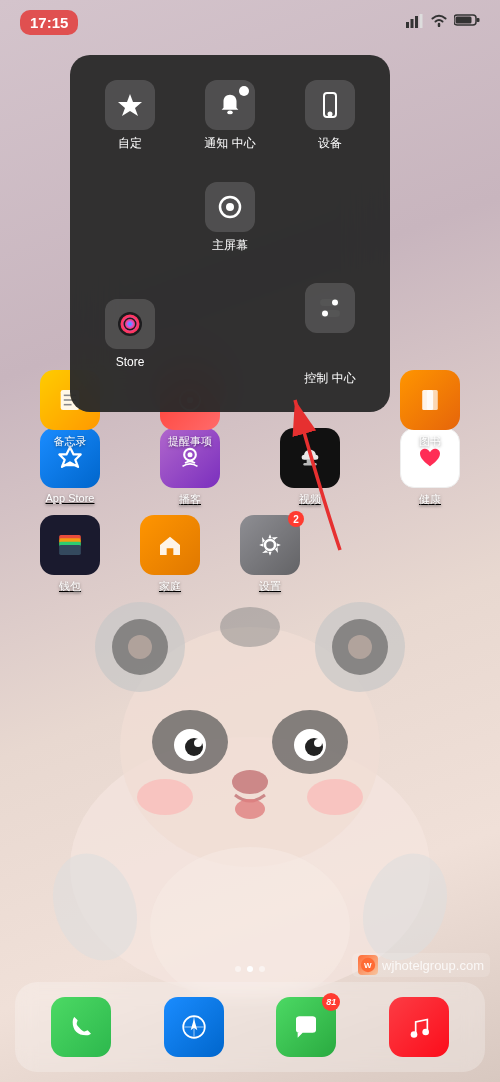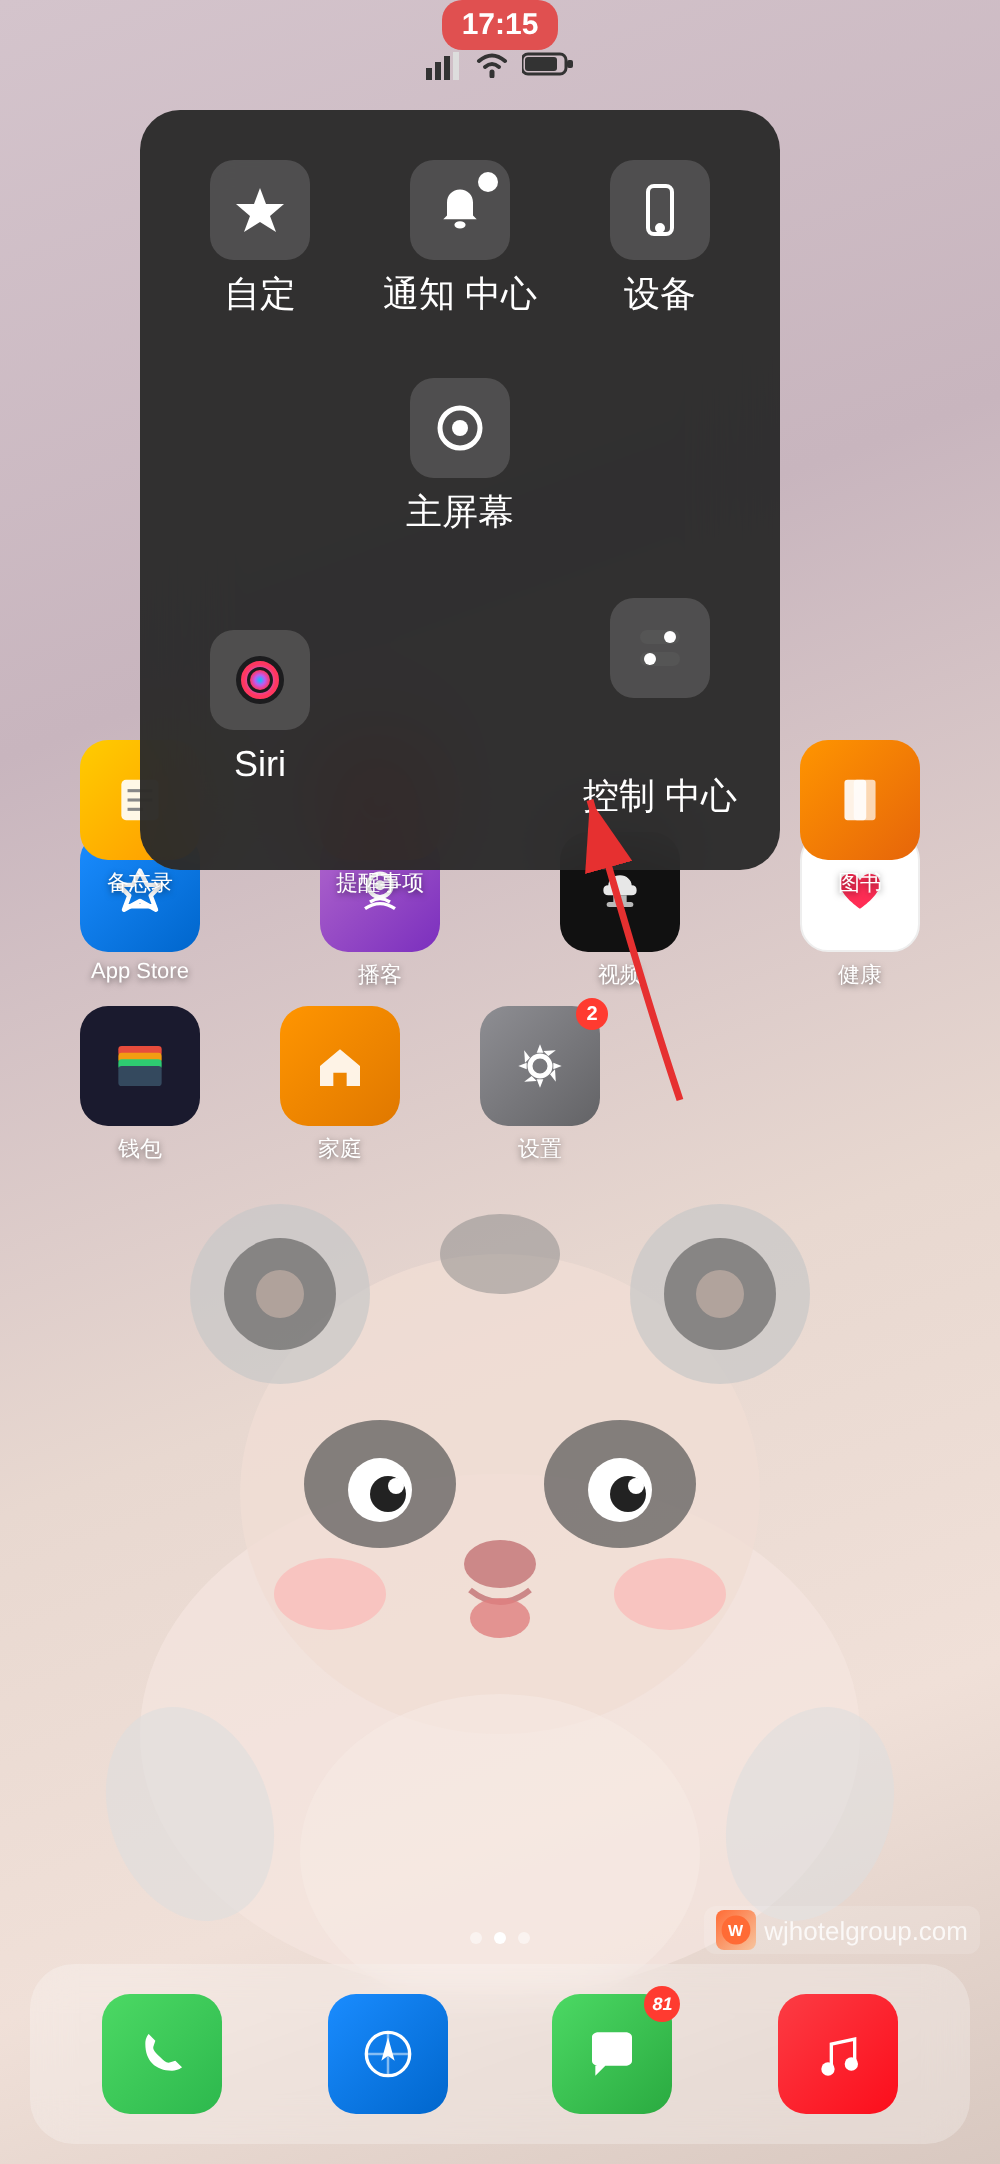"17:15" .status-bar { flex-direction: column -> none }
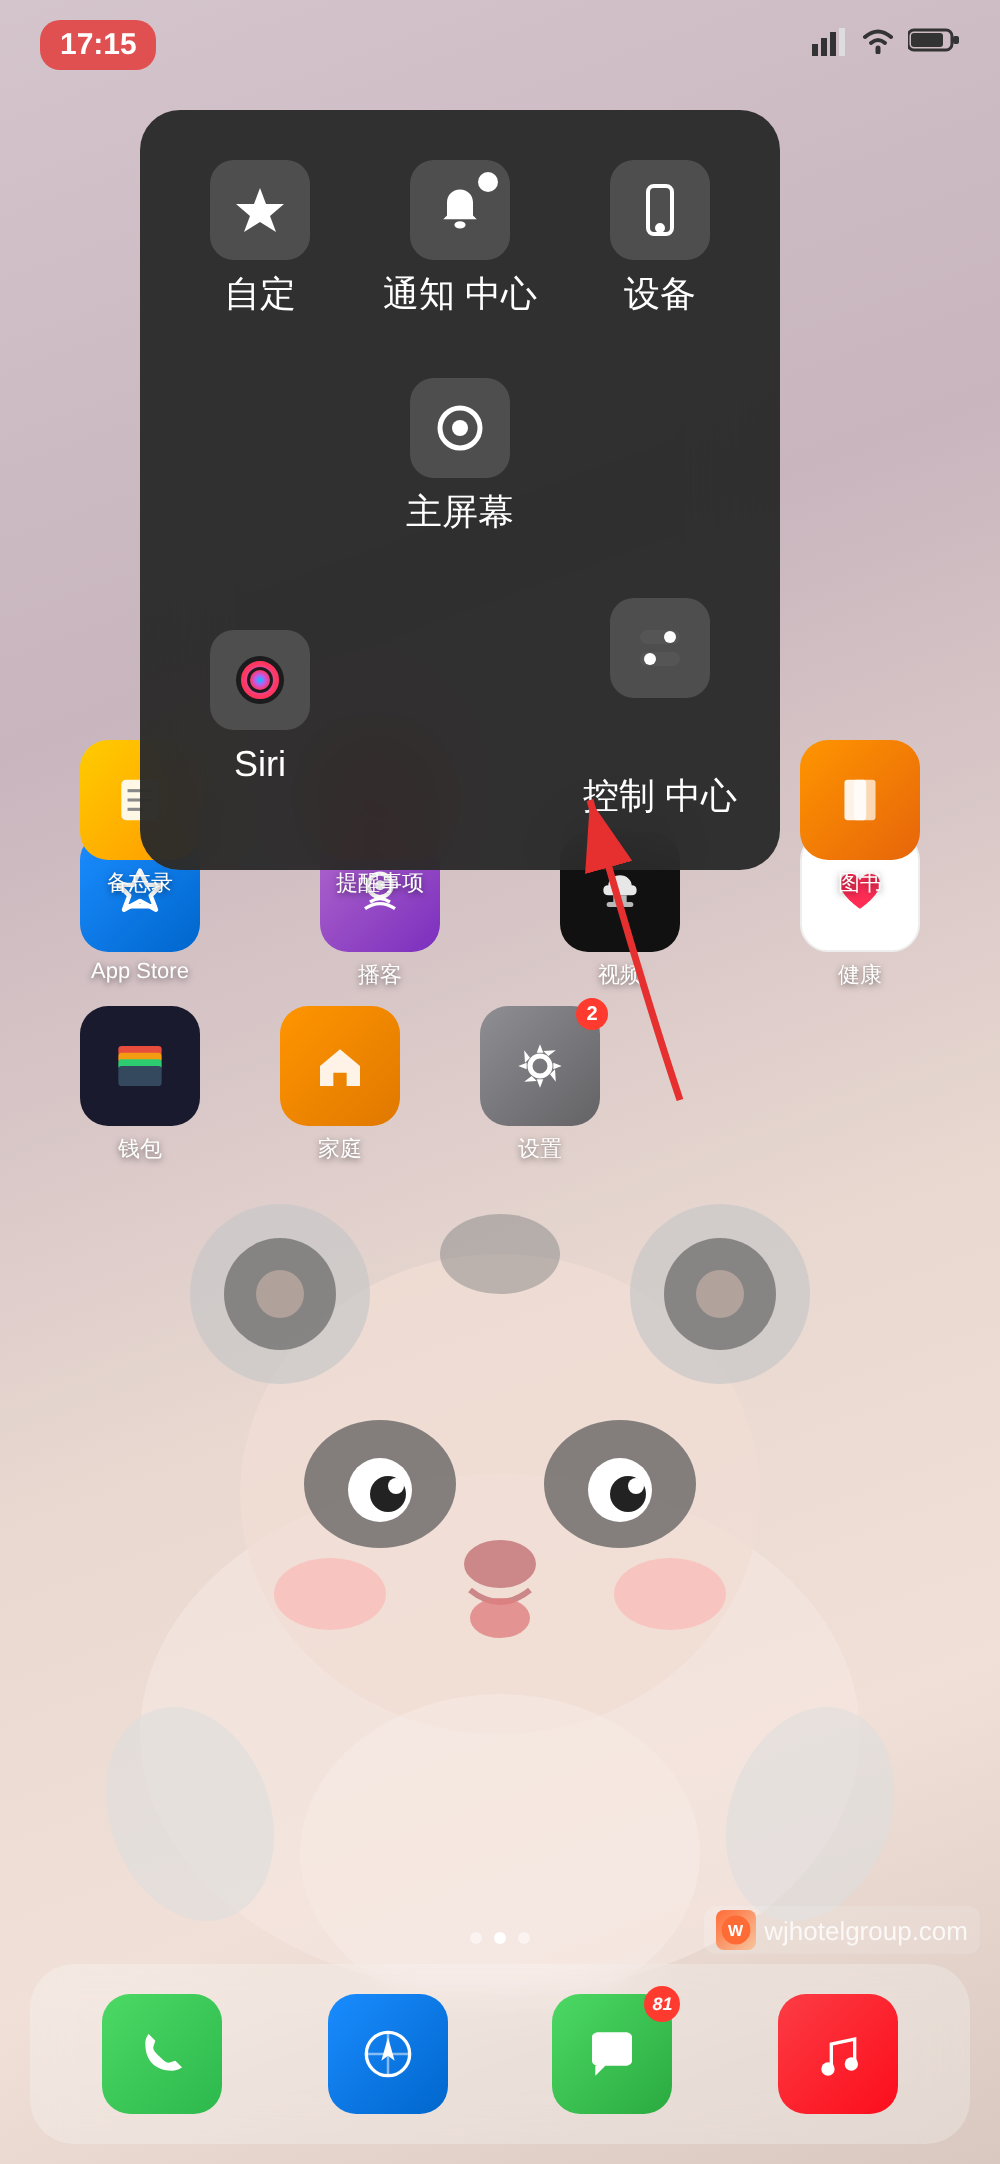"自定" .menu-label { font-size: 18px -> 12px }
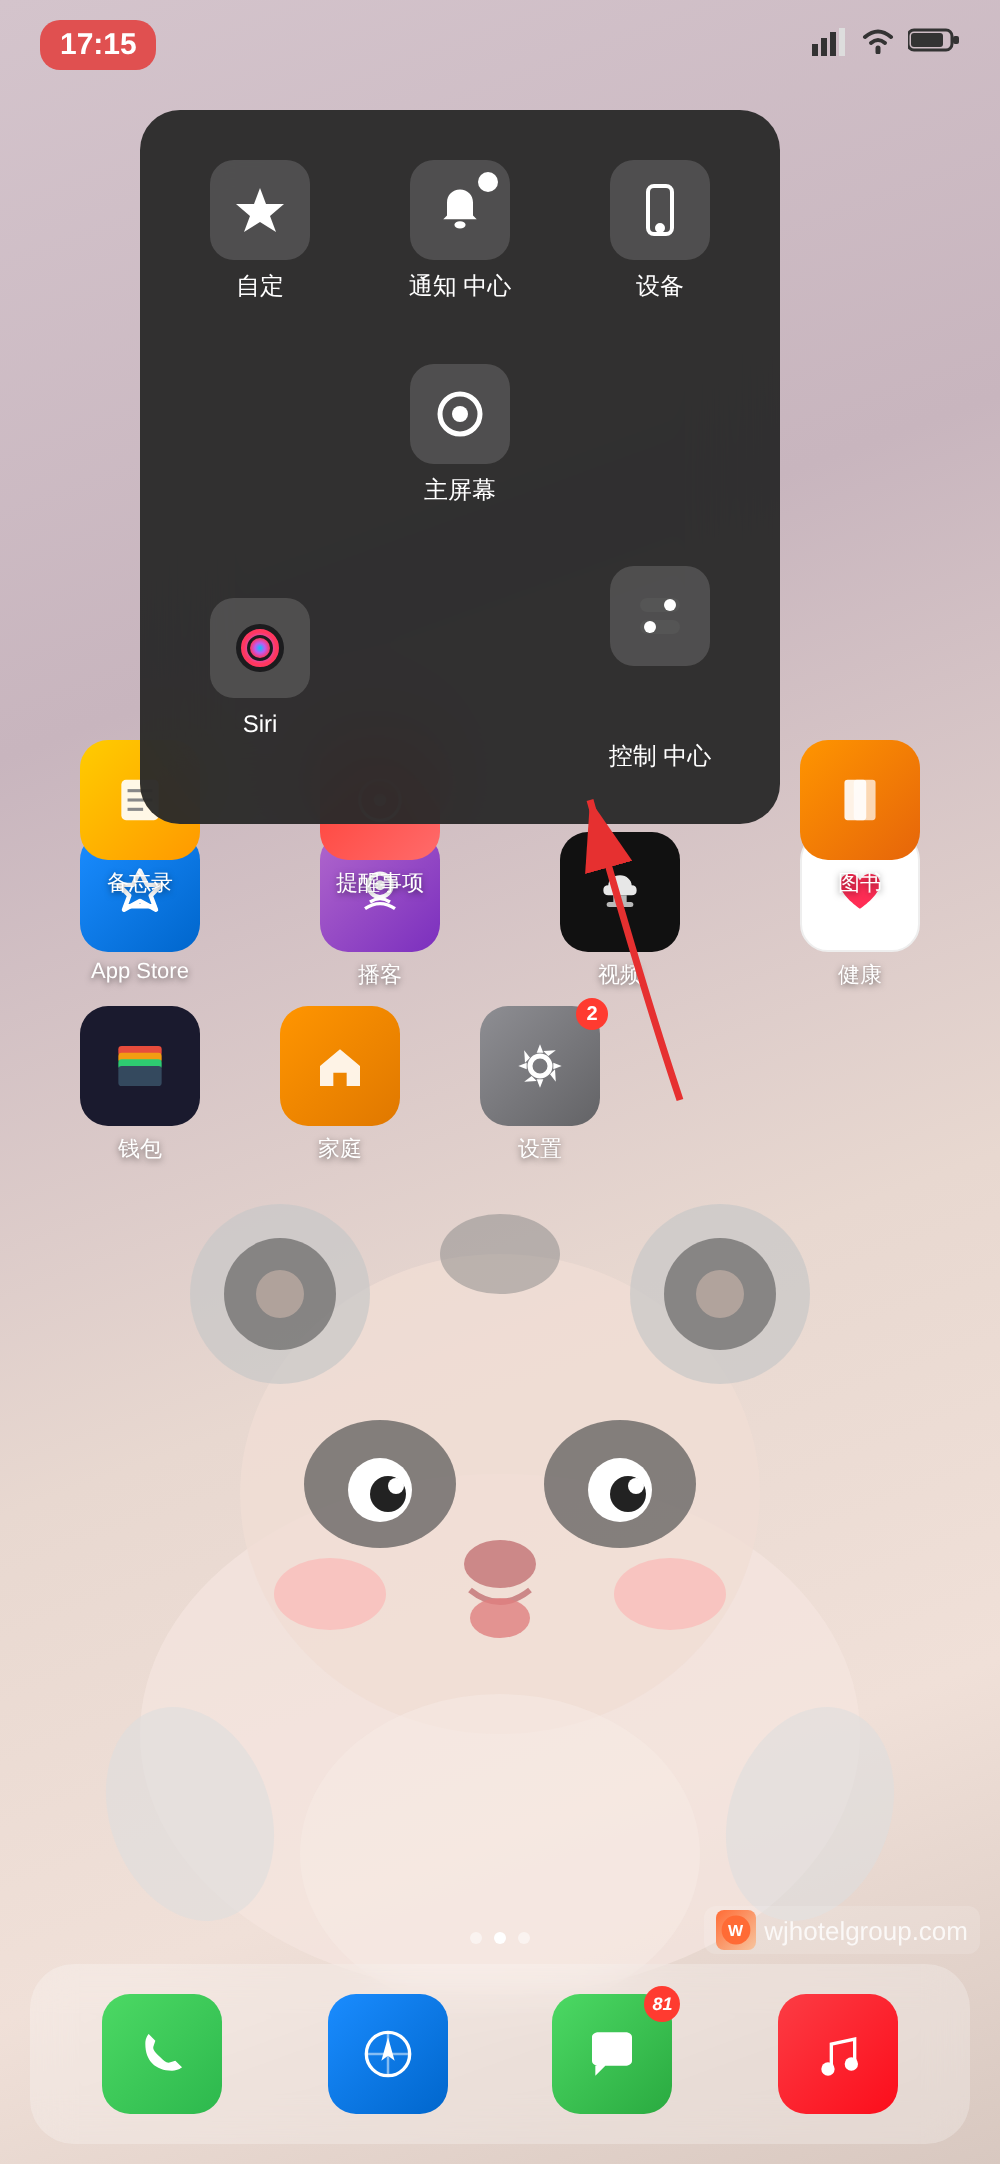"Siri" span.menu-label { text: Siri -> Store }
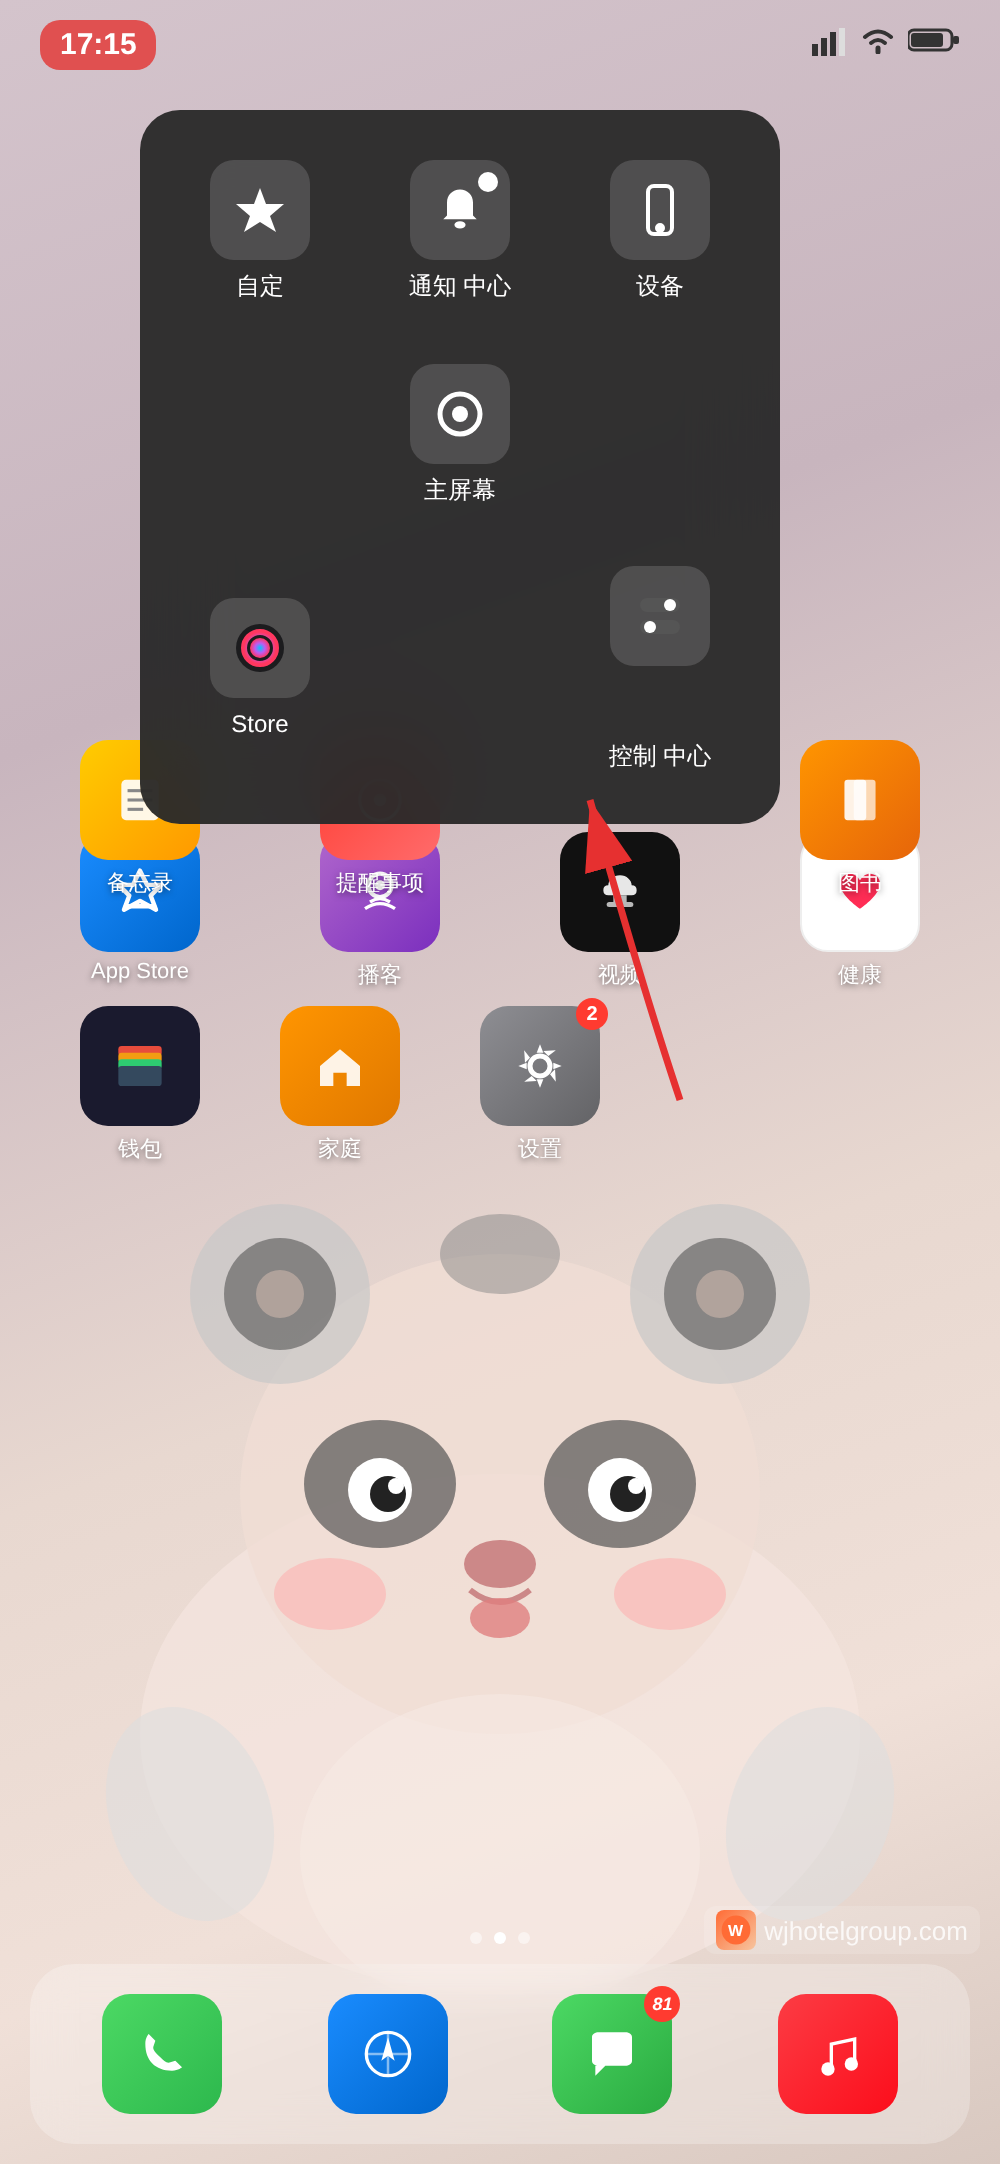"App Store" div.app-grid { text-decoration: none -> underline; top: 416px -> 428px }
